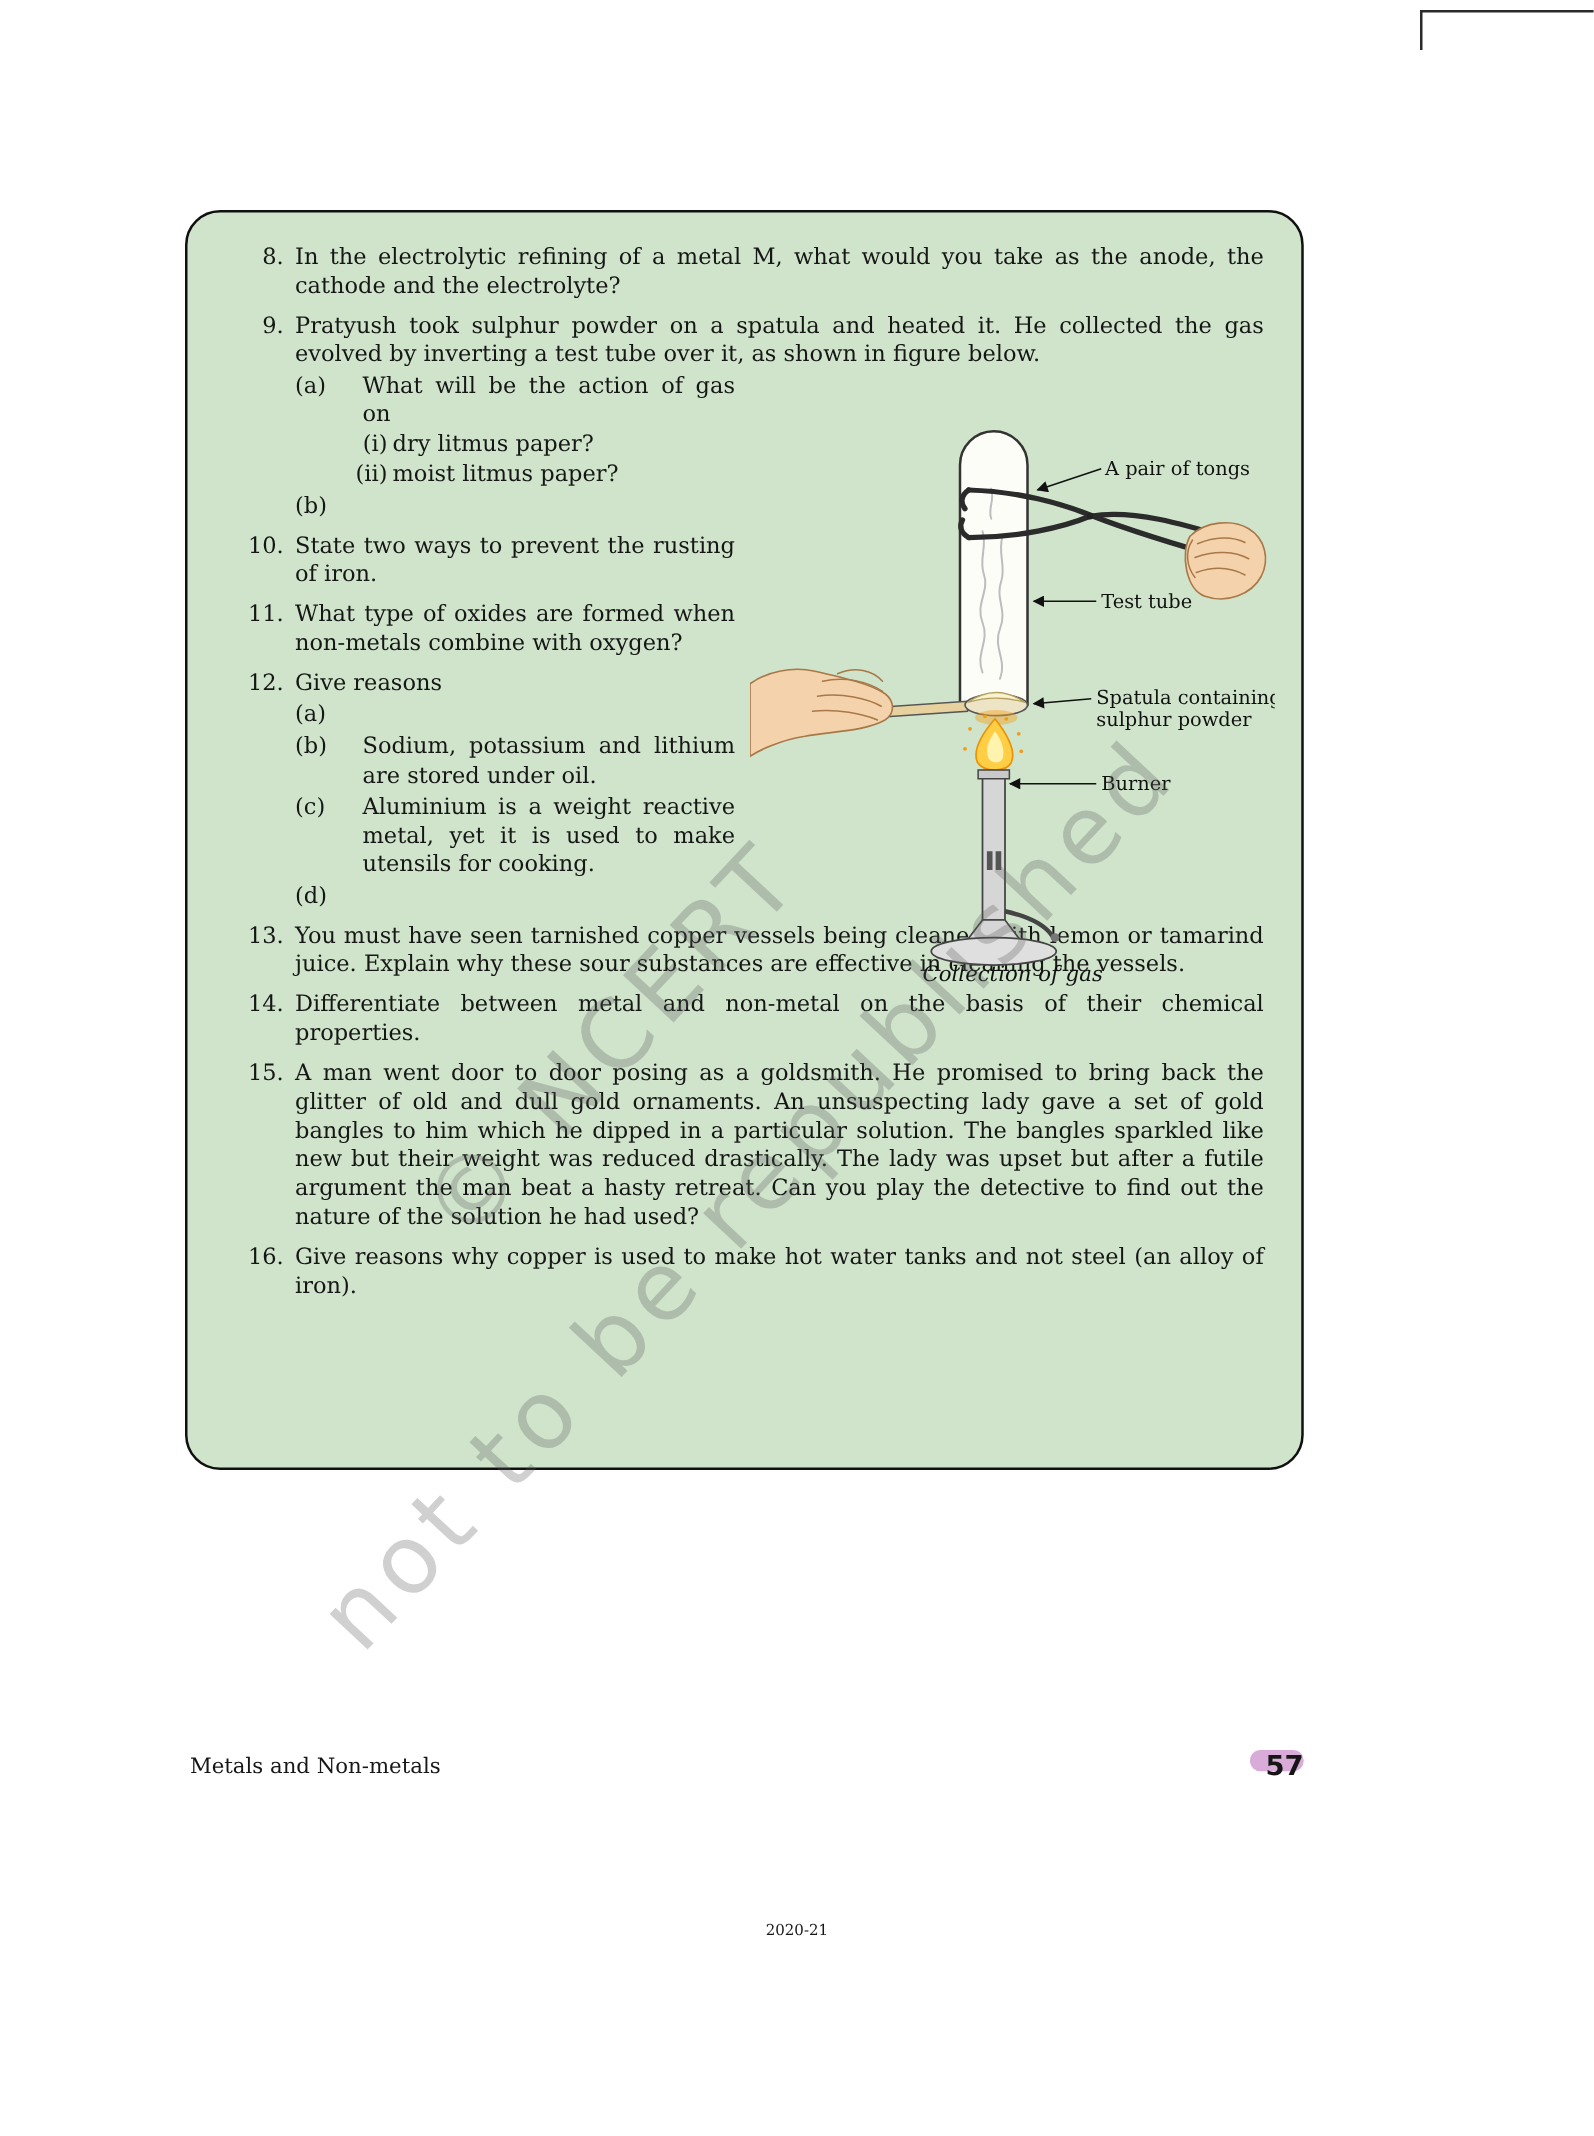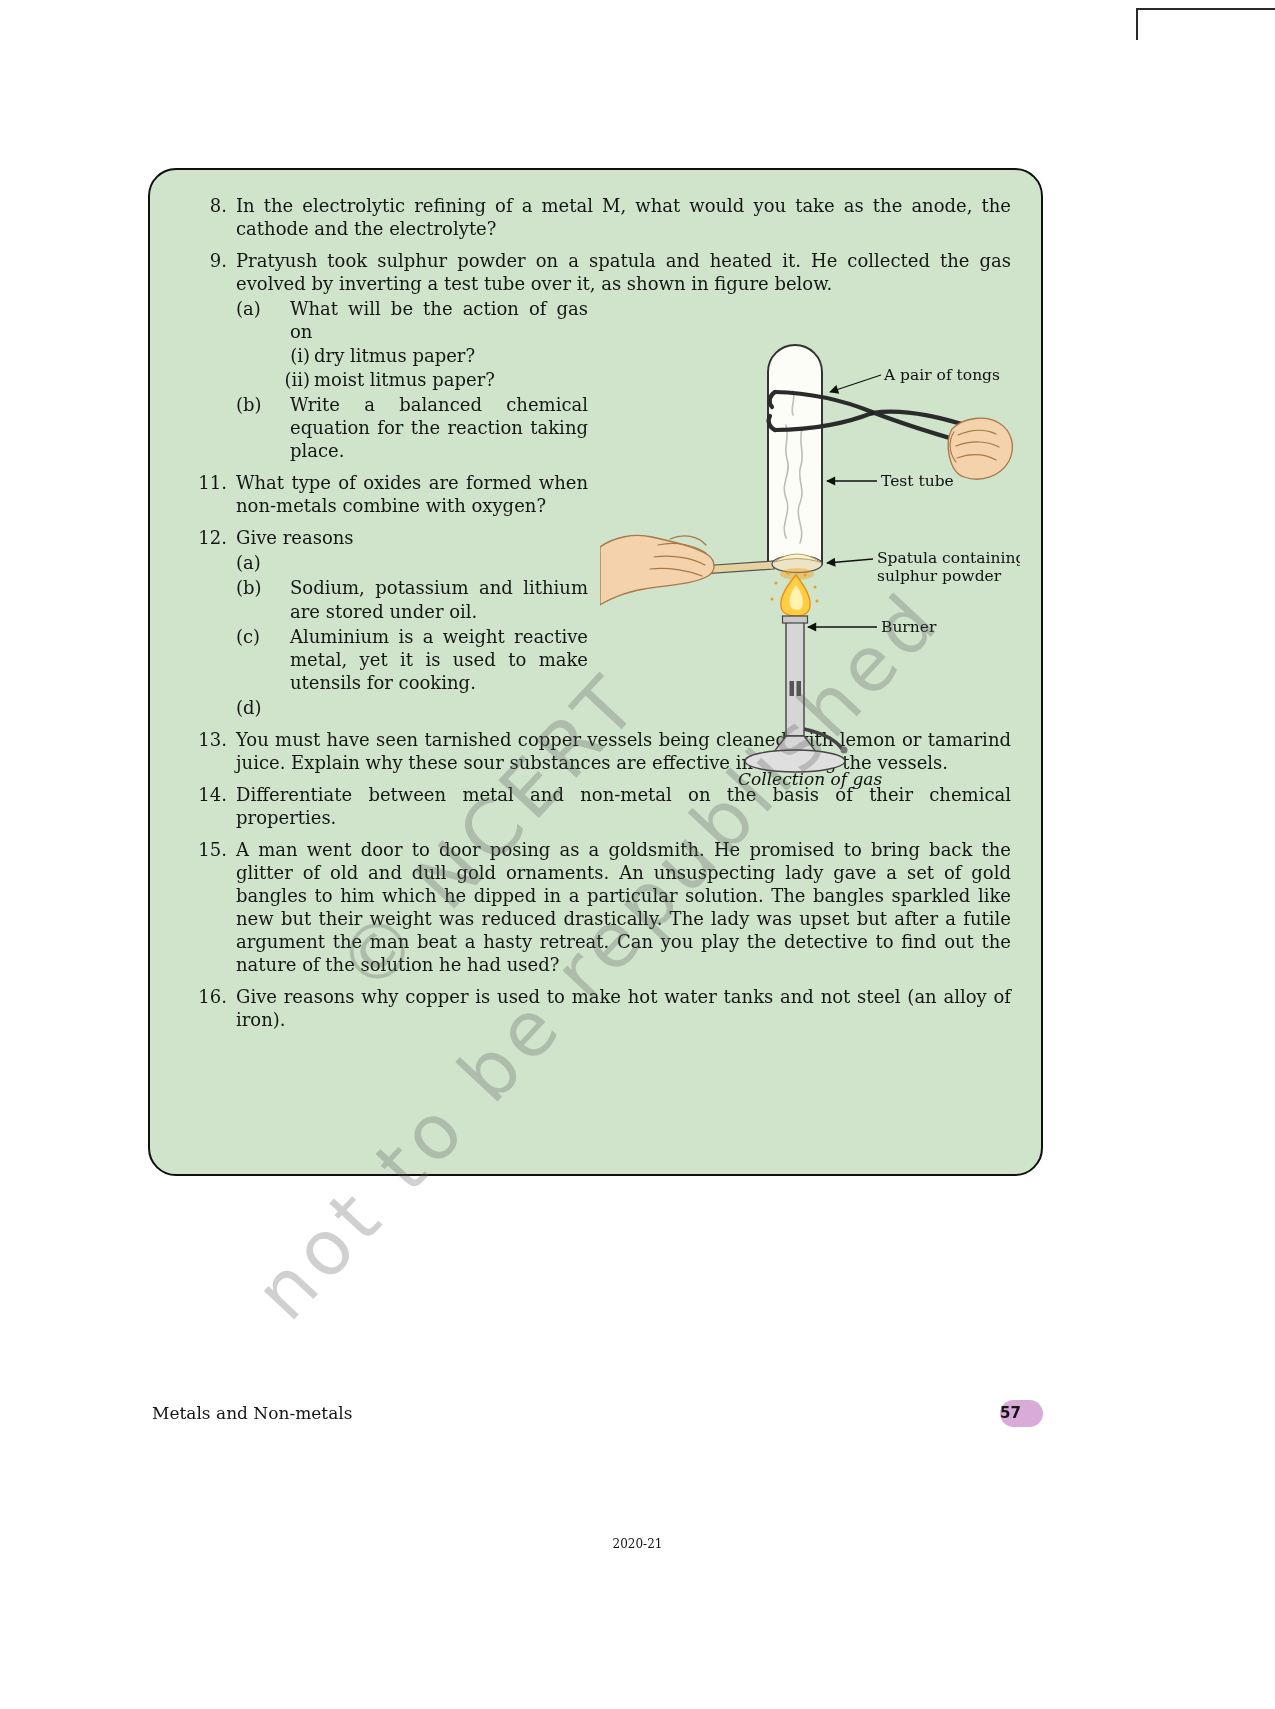"Write a balanced chemical equation" div.subtext { html: <div>Write a balanced chemical equation for the reaction taking place.</div> -> none }
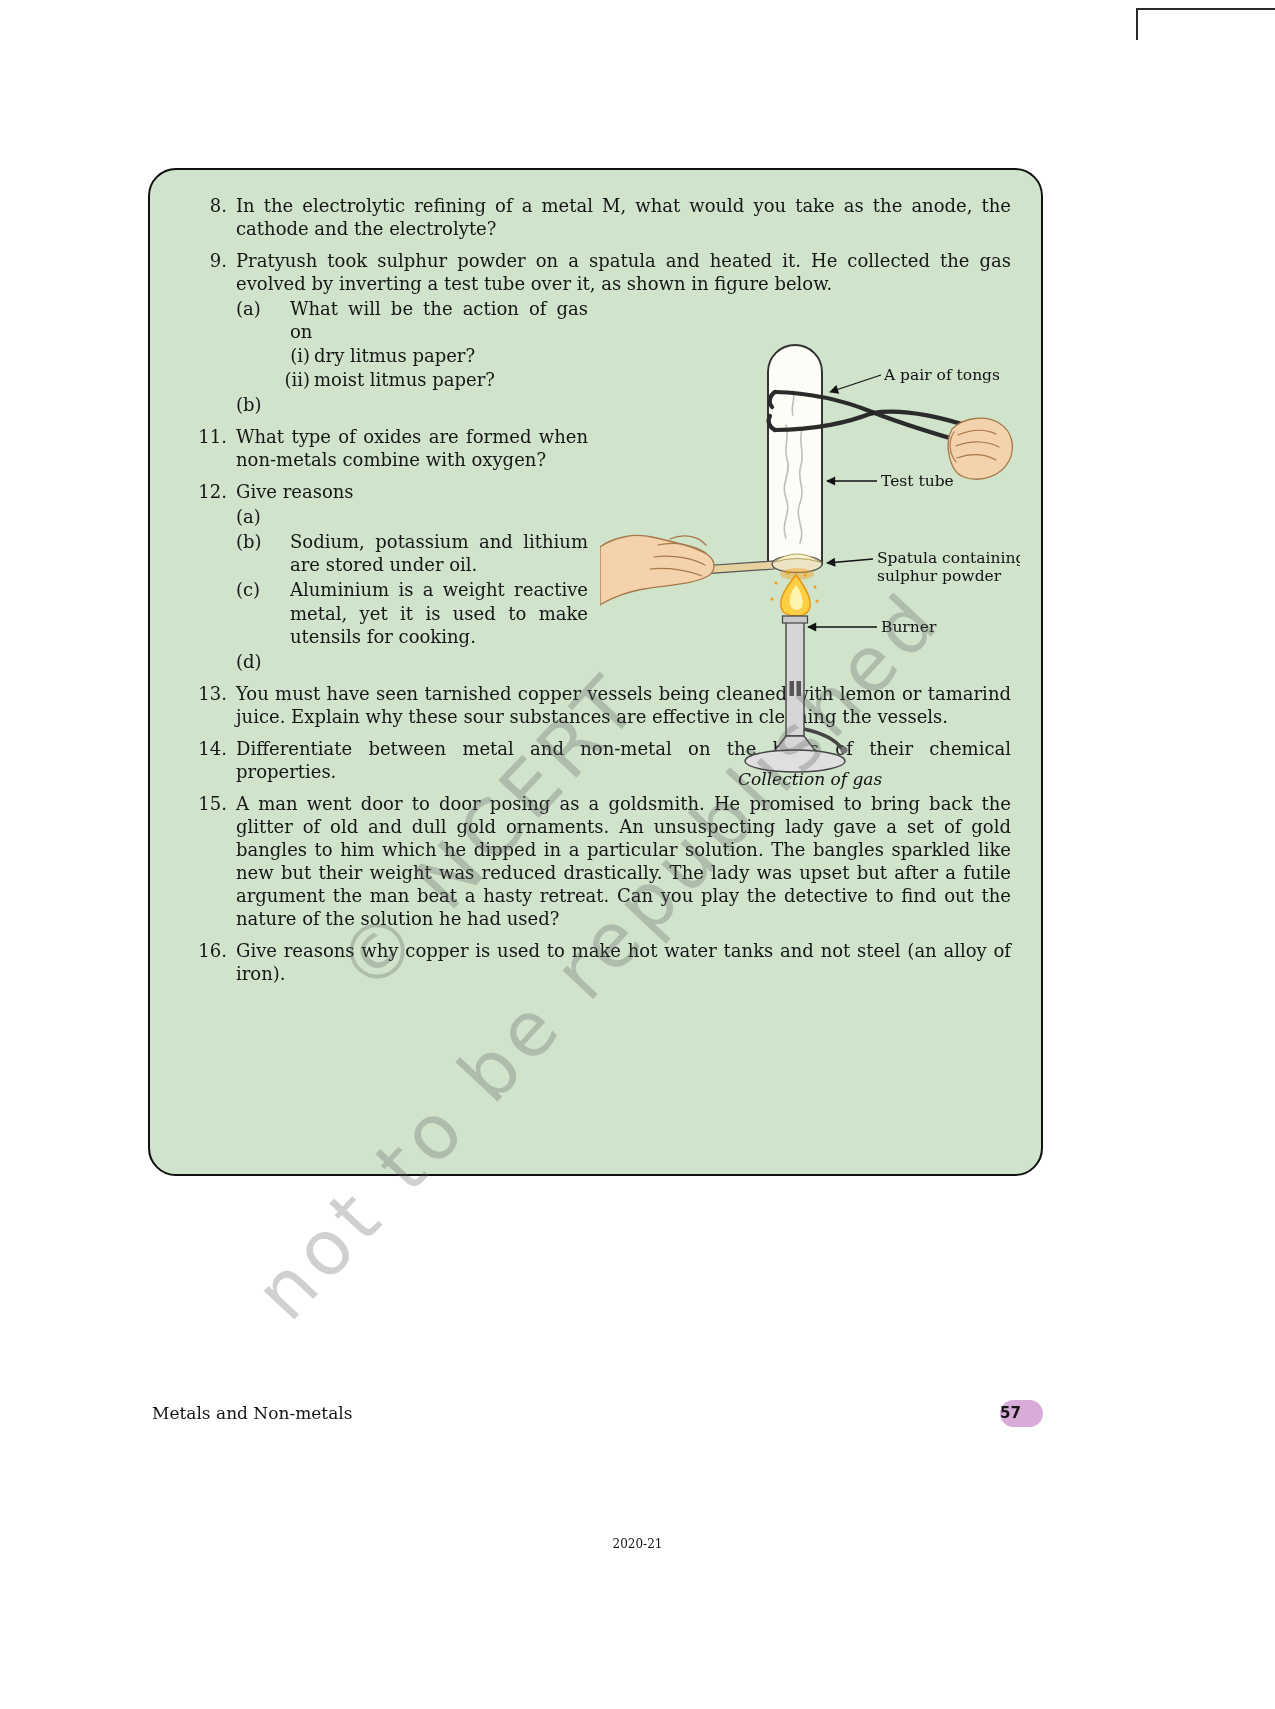"10." div.q { html: none -> <div> <div>10.</div> <div> <div>State two ways to prevent the rusting of iron.</div> </div> </div> }
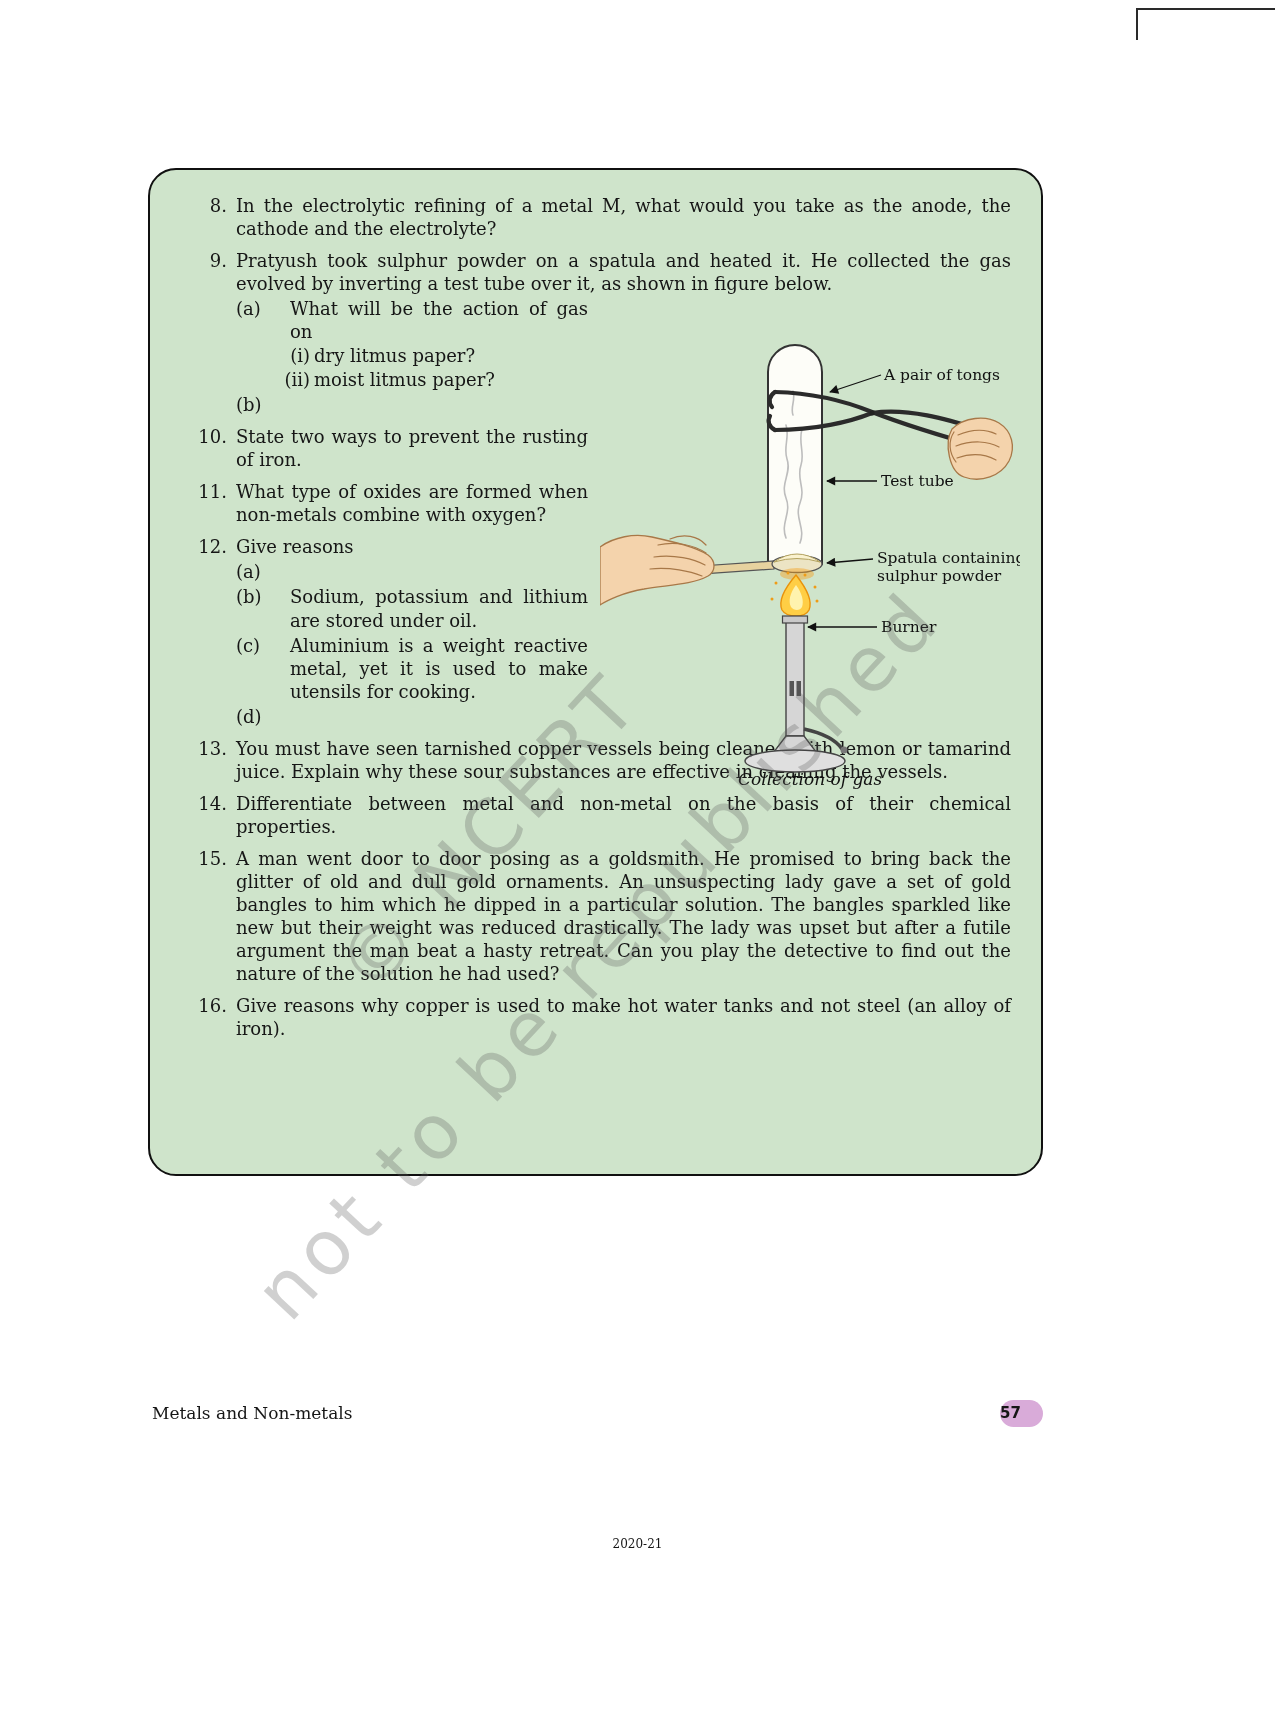"57" .page-badge { font-size: 15px -> 22px; height: 27px -> 17px; text-align: left -> right }
